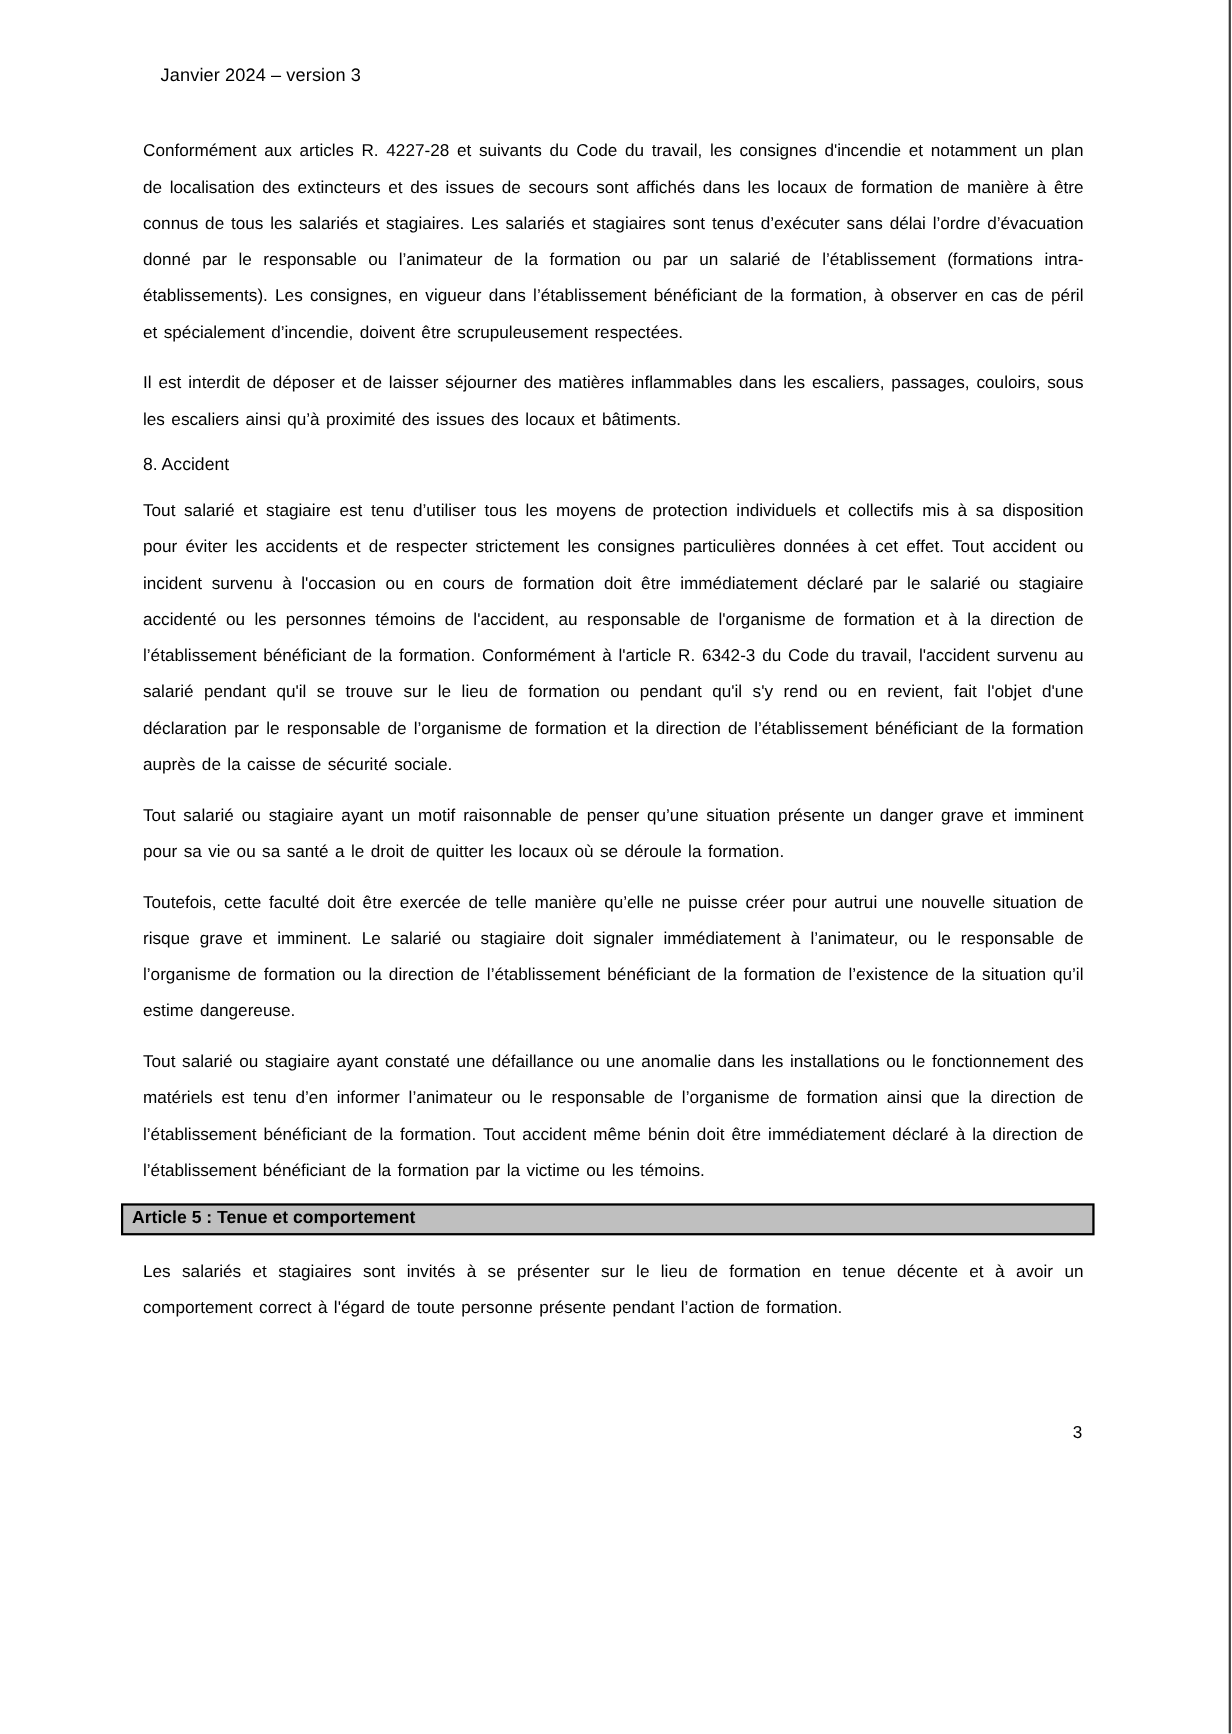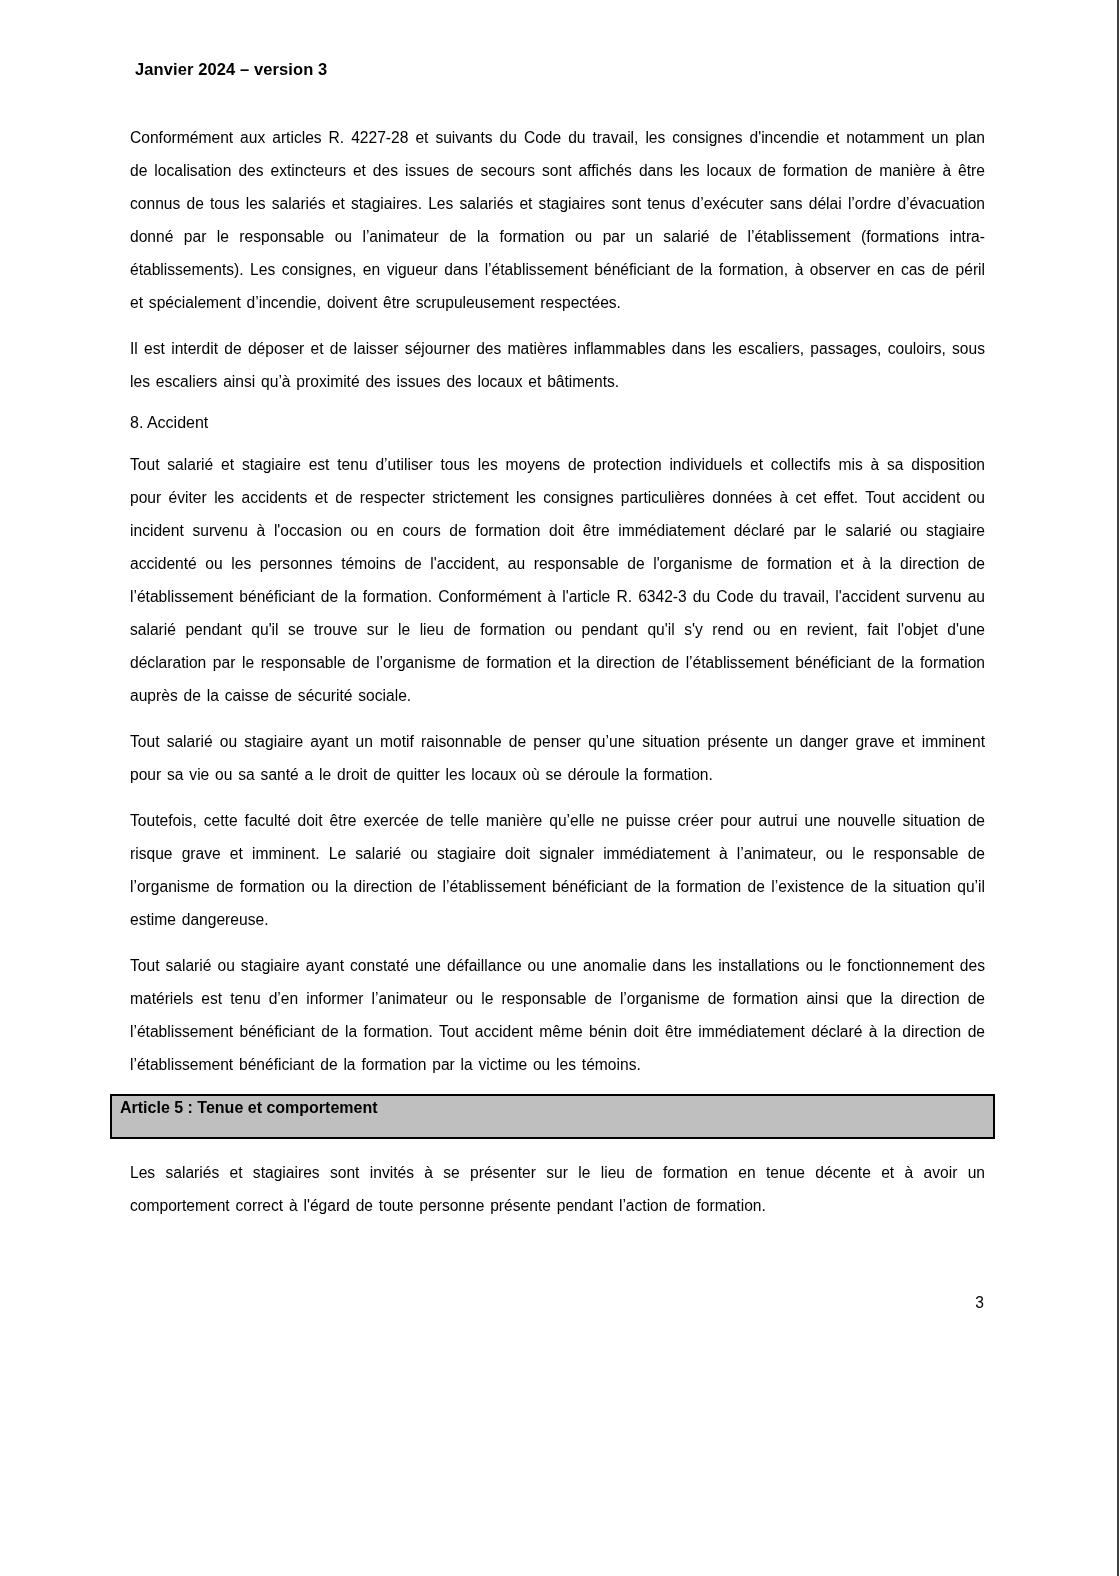"Janvier 2024 – version 3" .doc-header { font-weight: bold -> normal; margin: 0 0 40px 5px -> 0 0 40px 16px }
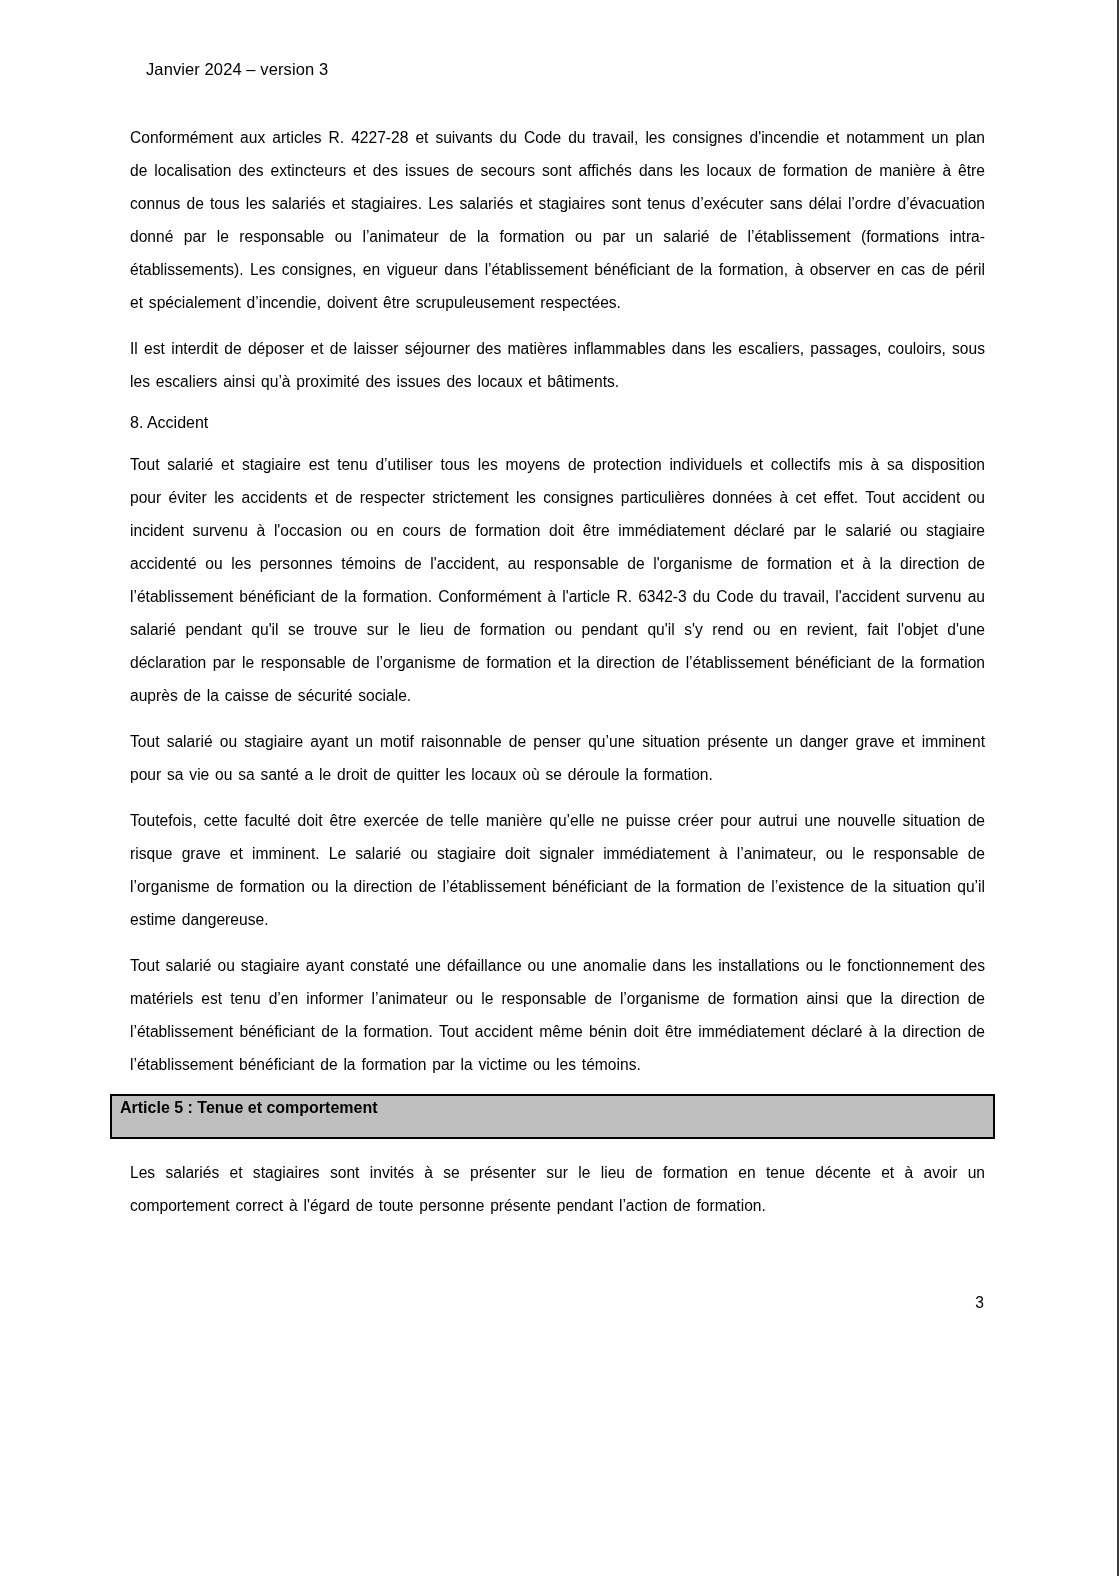"Article 5 : Tenue et" .banner { padding: 2px 8px 19px 8px -> 2px 8px 3px 8px }
